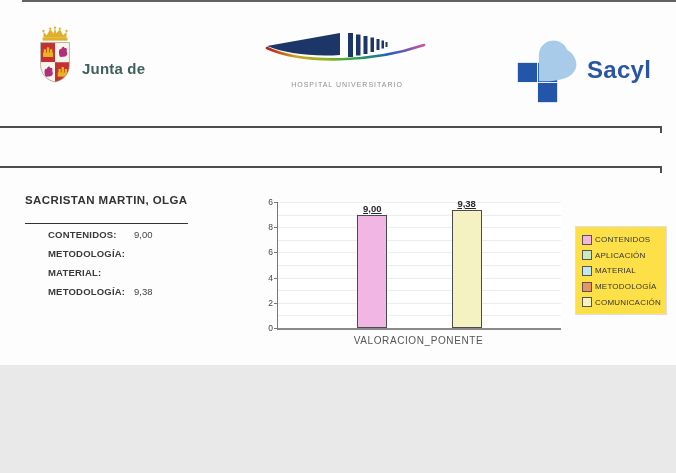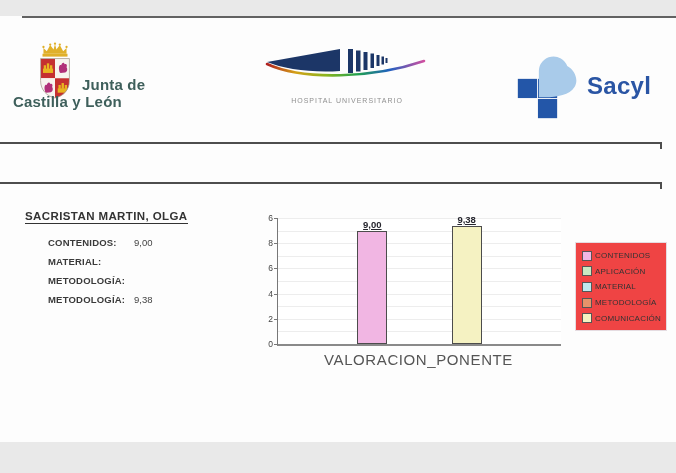"Junta de" .page { height: 426px -> 365px; margin: 16px auto -> 0 auto }
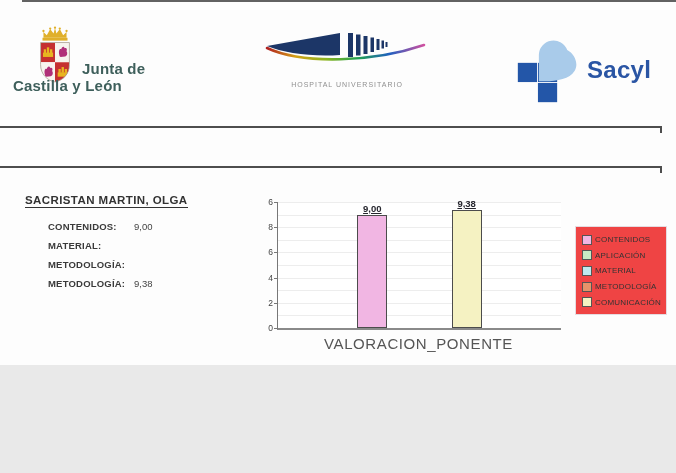"Castilla y León" div.abs { html: <div>Castilla y León</div> -> none }
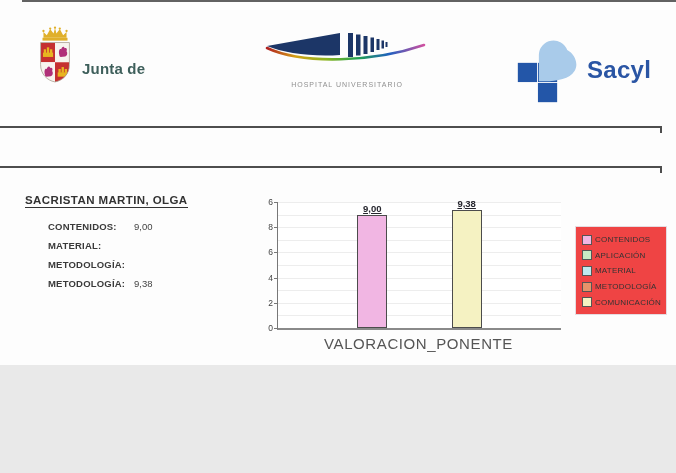"SACRISTAN MARTIN, OLGA" .trainer-name { padding-bottom: 1px -> 17px }
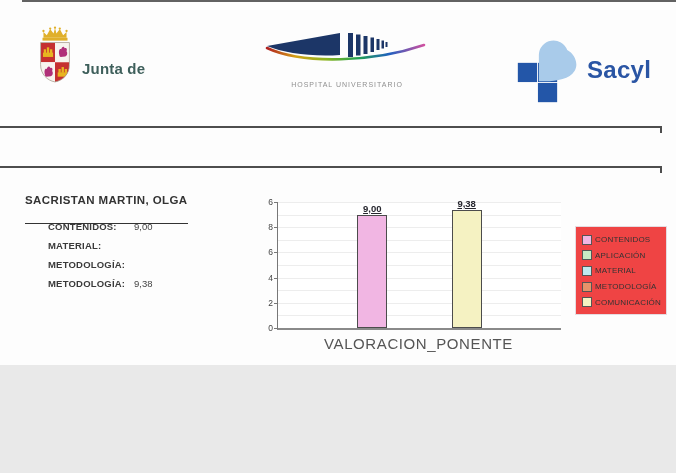"CONTENIDOS:" .field-row { align-items: flex-start -> flex-end }
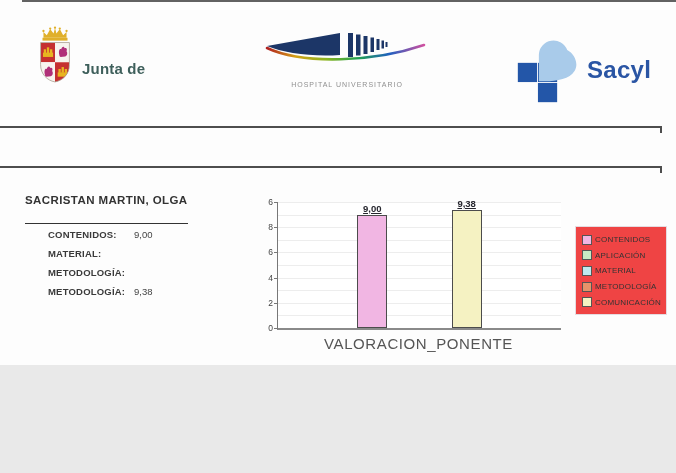"CONTENIDOS" .legend { background: #ef4444 -> #fde047 }
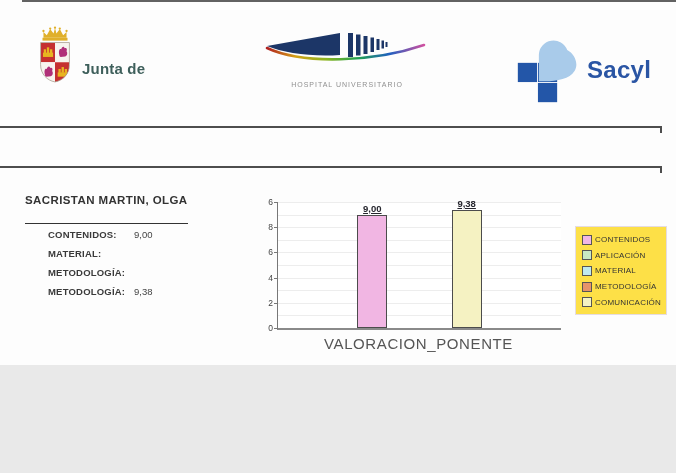"MATERIAL:" div.field-row { order: before "METODOLOGÍA:" -> after "METODOLOGÍA:" }
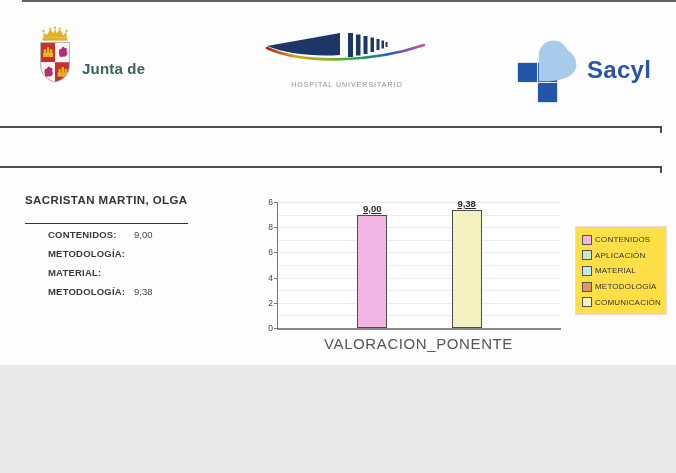"VALORACION_PONENTE" .xlabel { font-size: 15px -> 10px }
